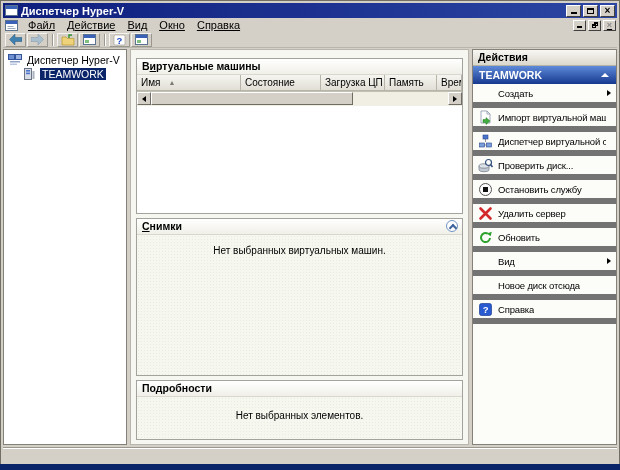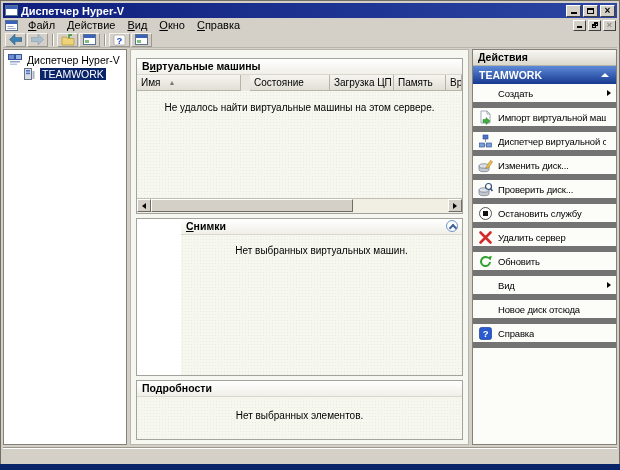"Файл" .menubar { text-decoration: none -> underline }
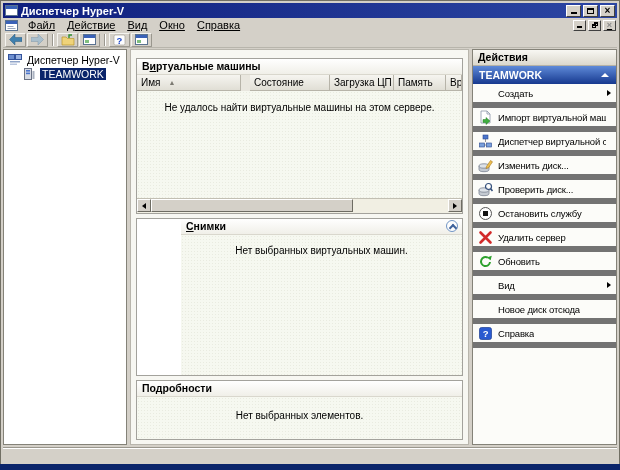"Состояние" .colh.c1 { margin-left: 9px -> none }
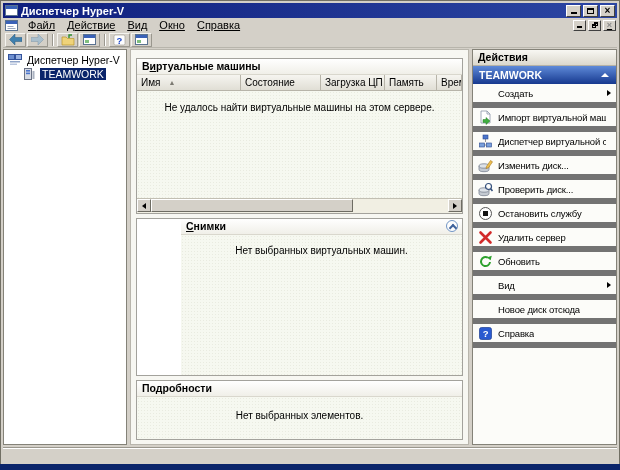"Не удалось найти виртуальные машины" div.section-body { html: <div> <div>Не удалось найти виртуальные машины на этом сервере.</div> </div> -> none }
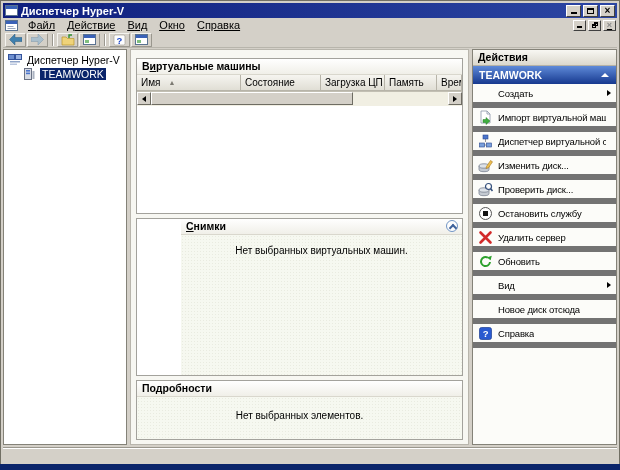"Изменить диск..." div.action-item { html: <div> <span> <svg> <path></path> <ellipse></ellipse> <path></path> </svg> </span> <span>Изменить диск...</span> </div> -> none }
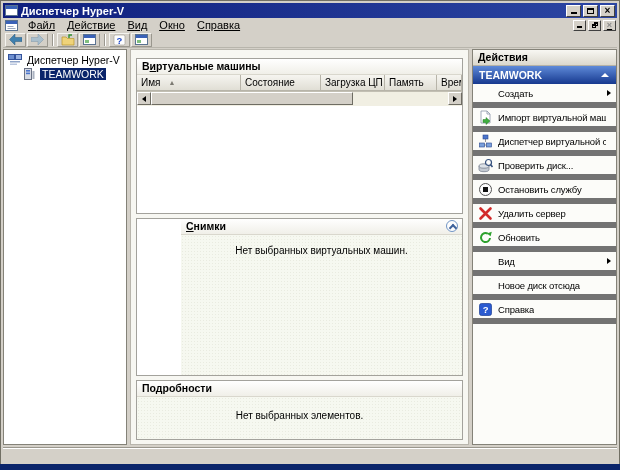"Снимки" .snap-section { padding-left: 44px -> none }
